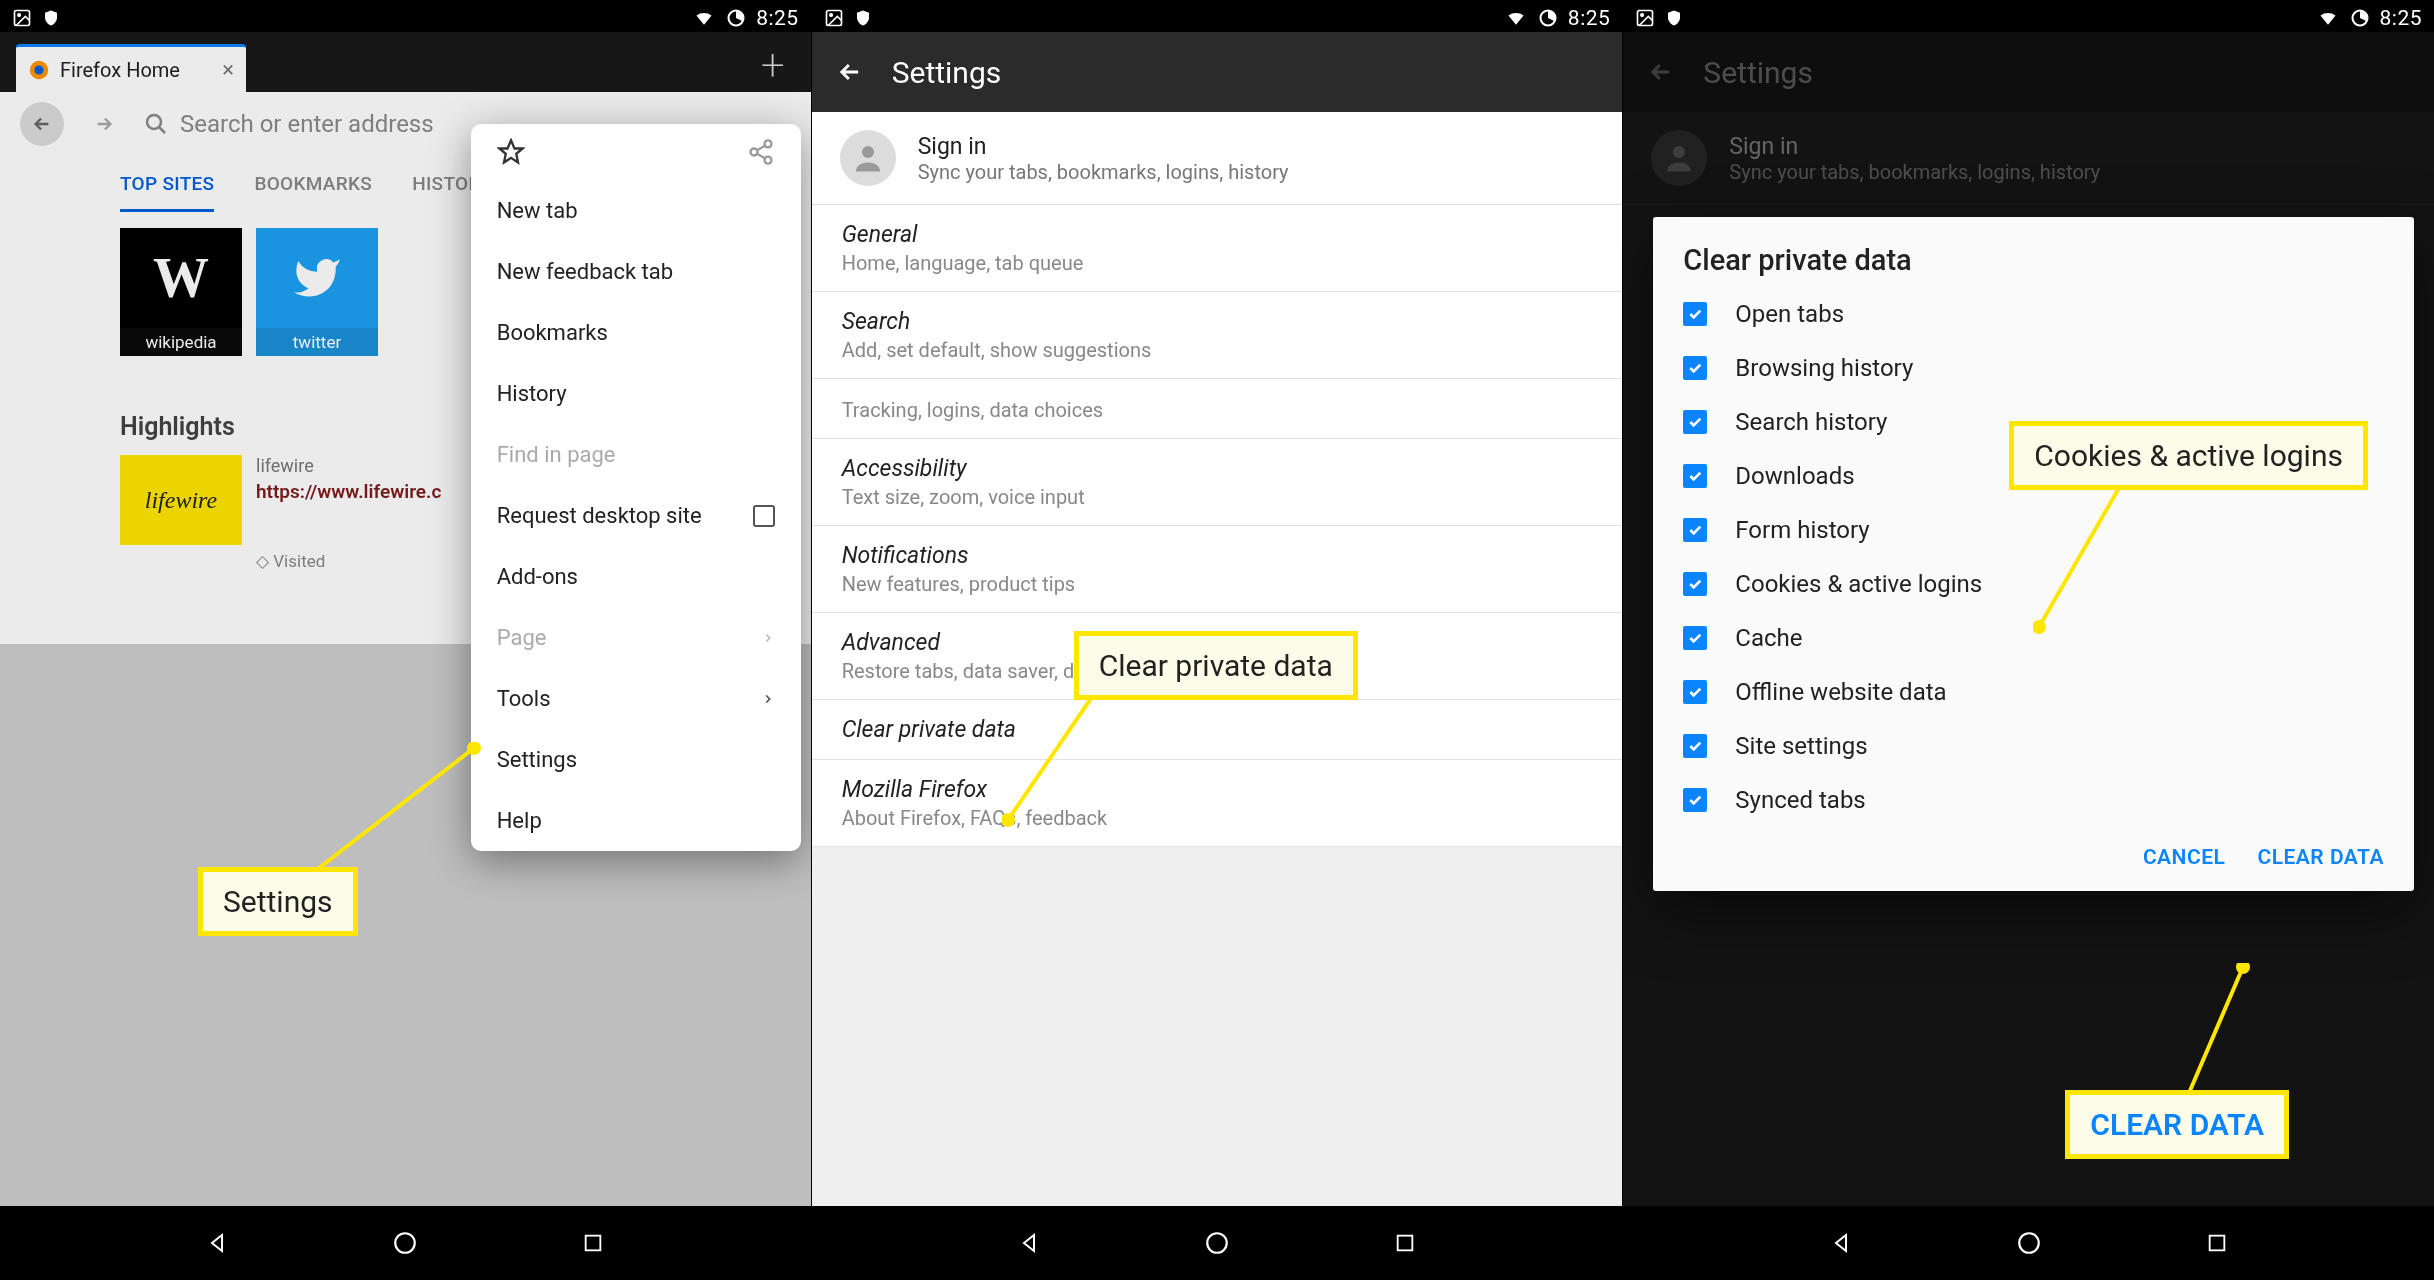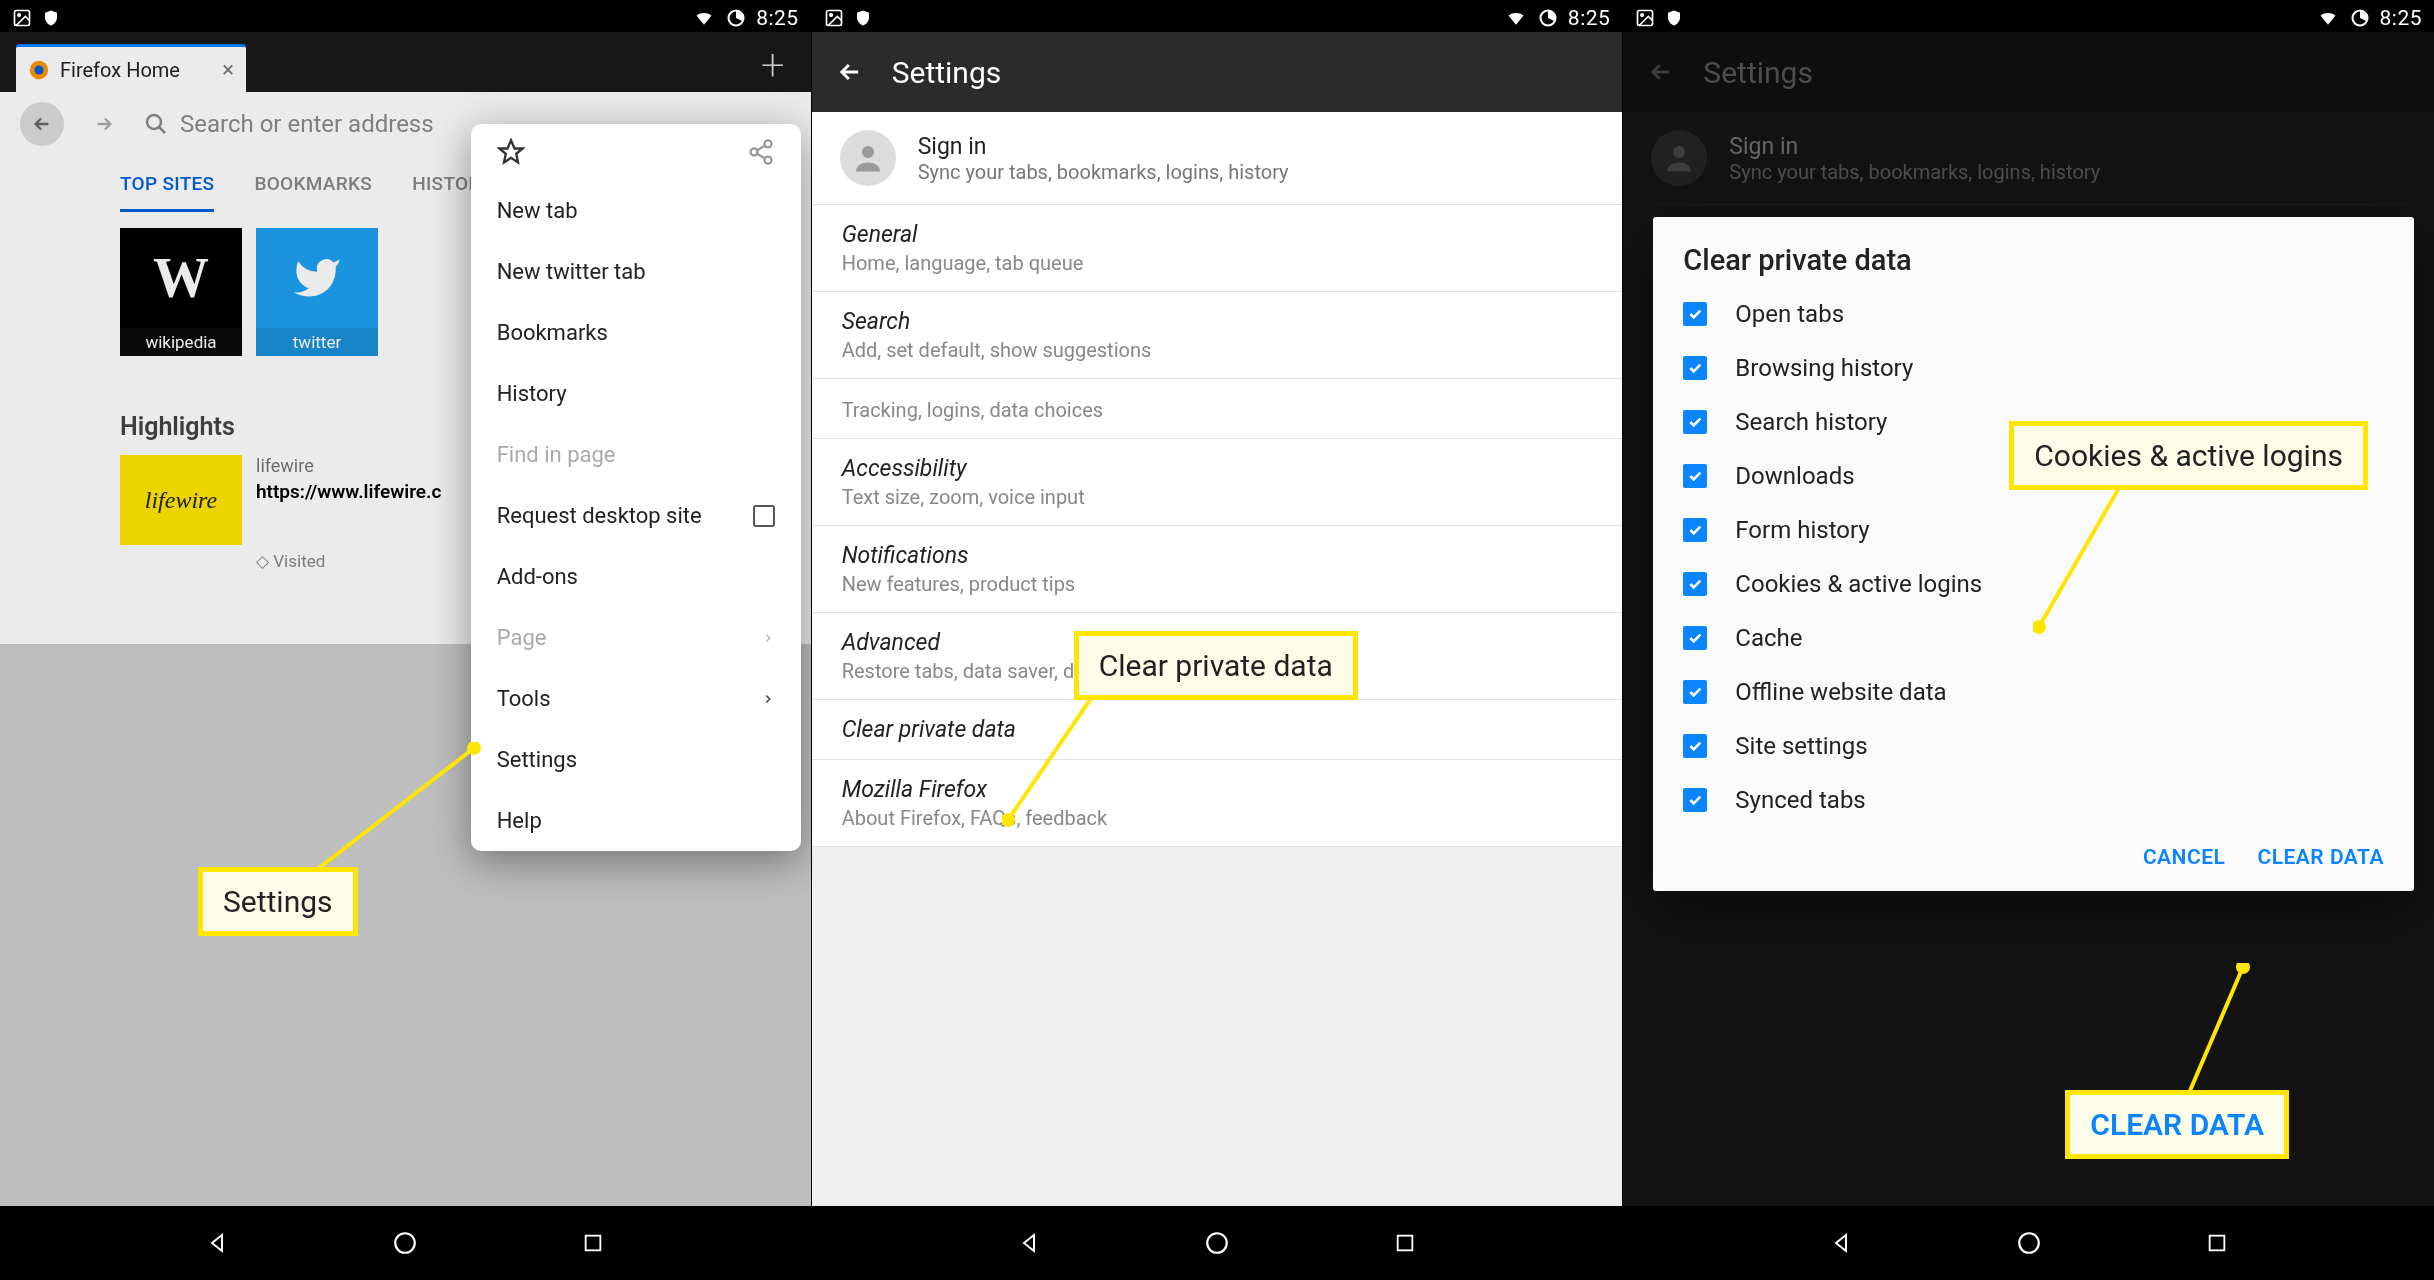"New twitter tab" span { text: twitter -> feedback }
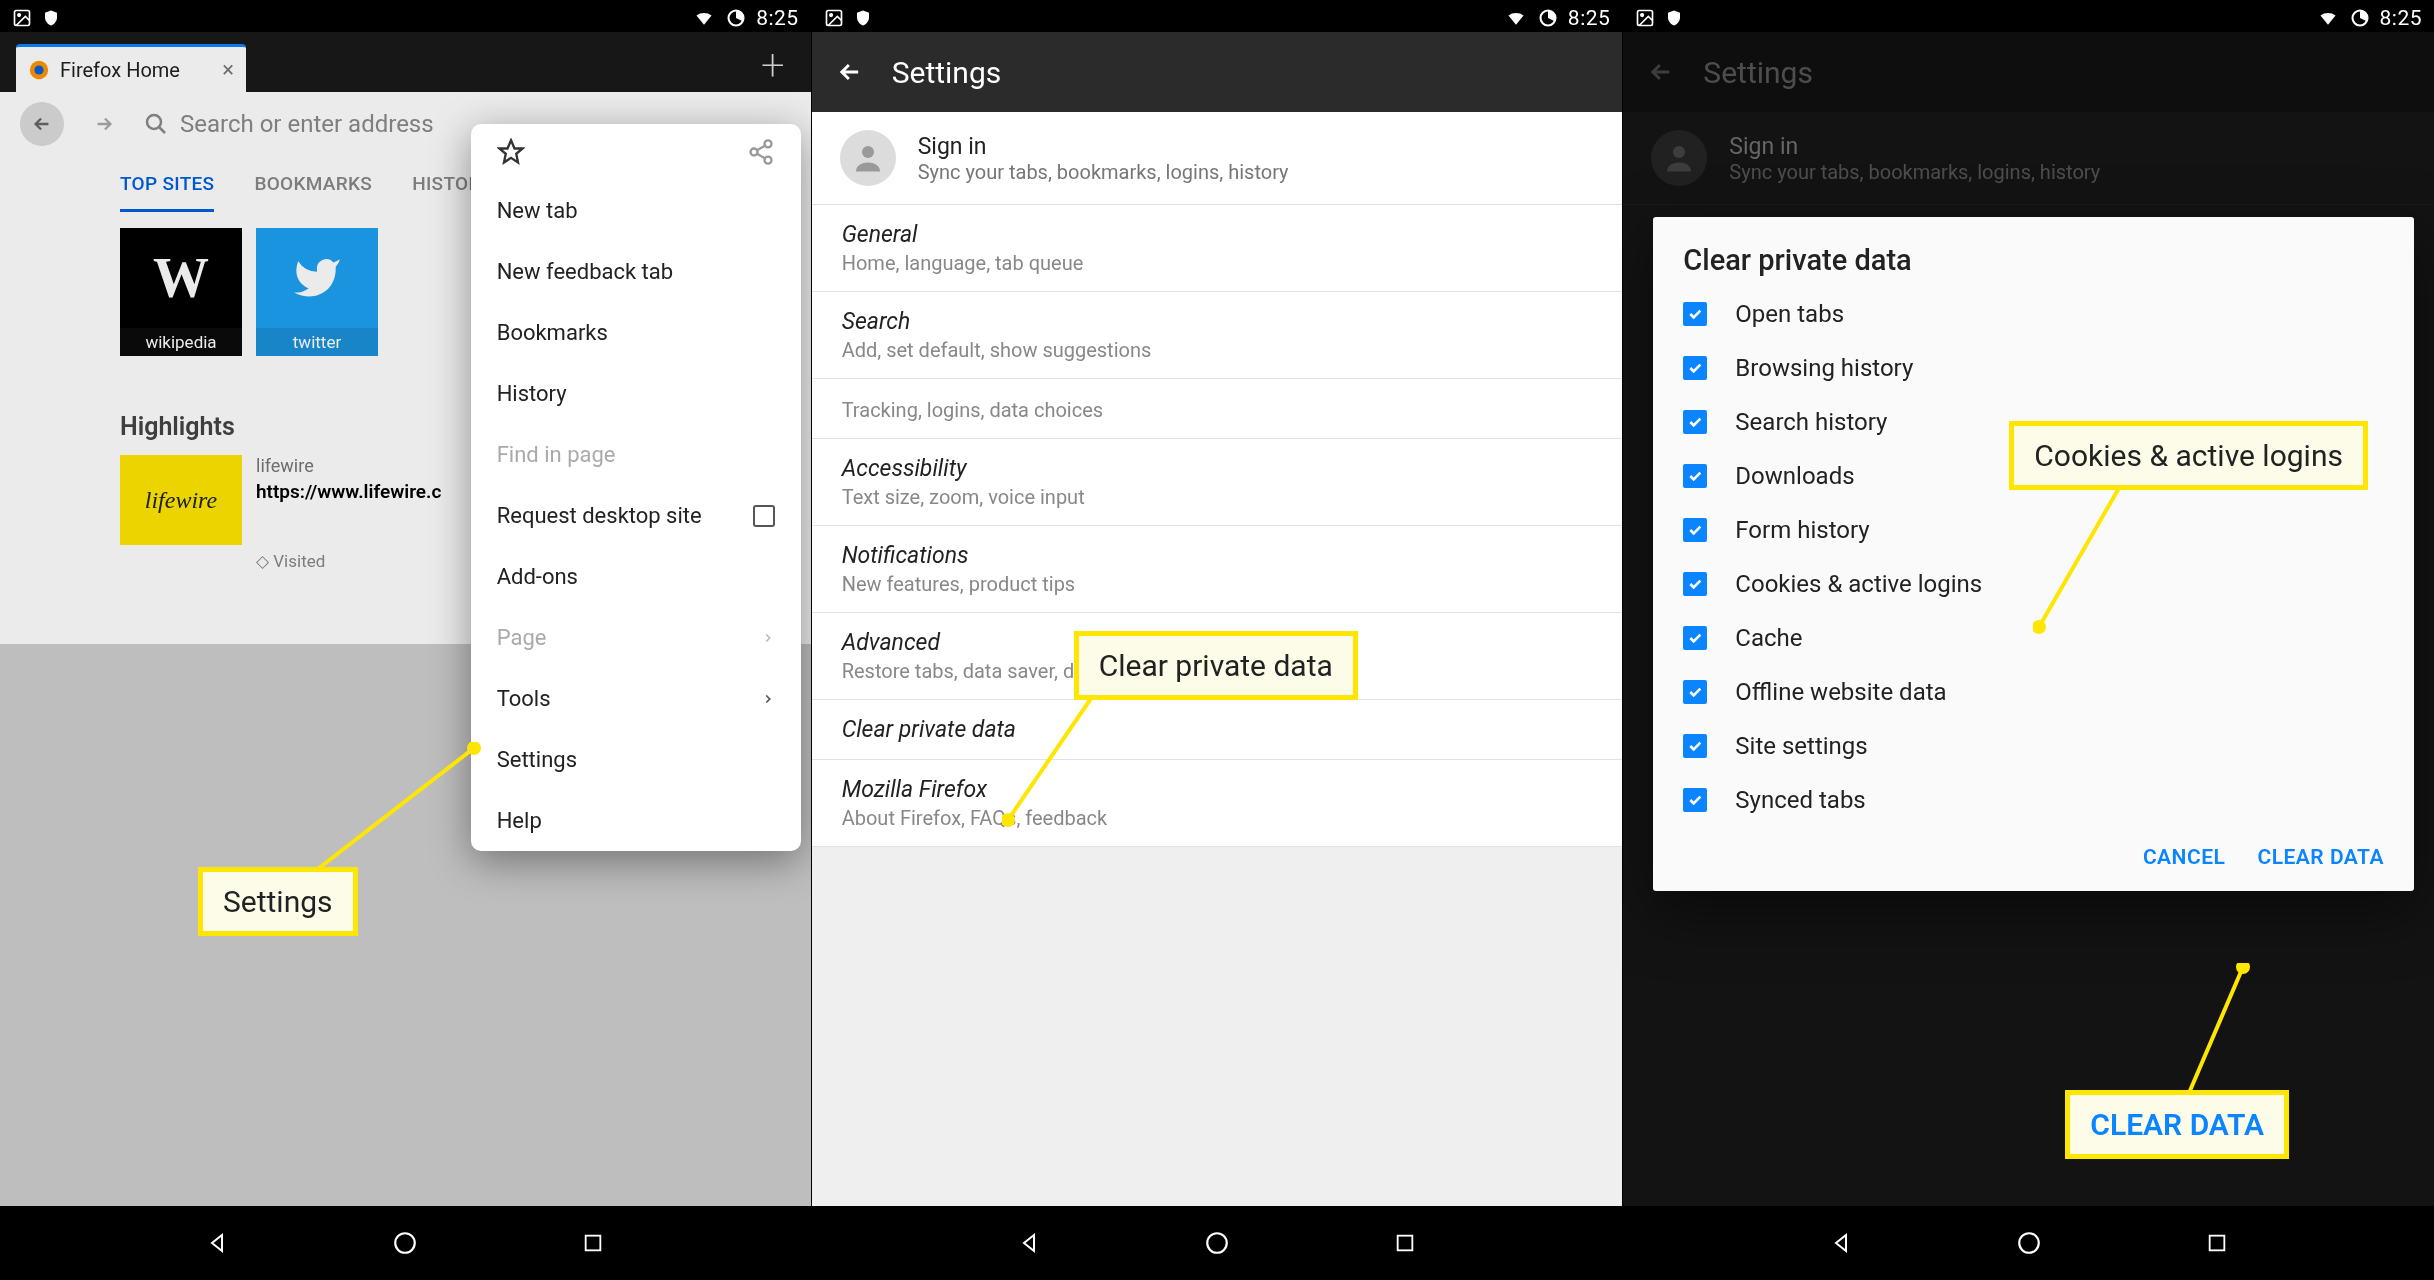"https://www.lifewire.c" .hl-meta .url { color: #000000 -> #7f1d1d }
